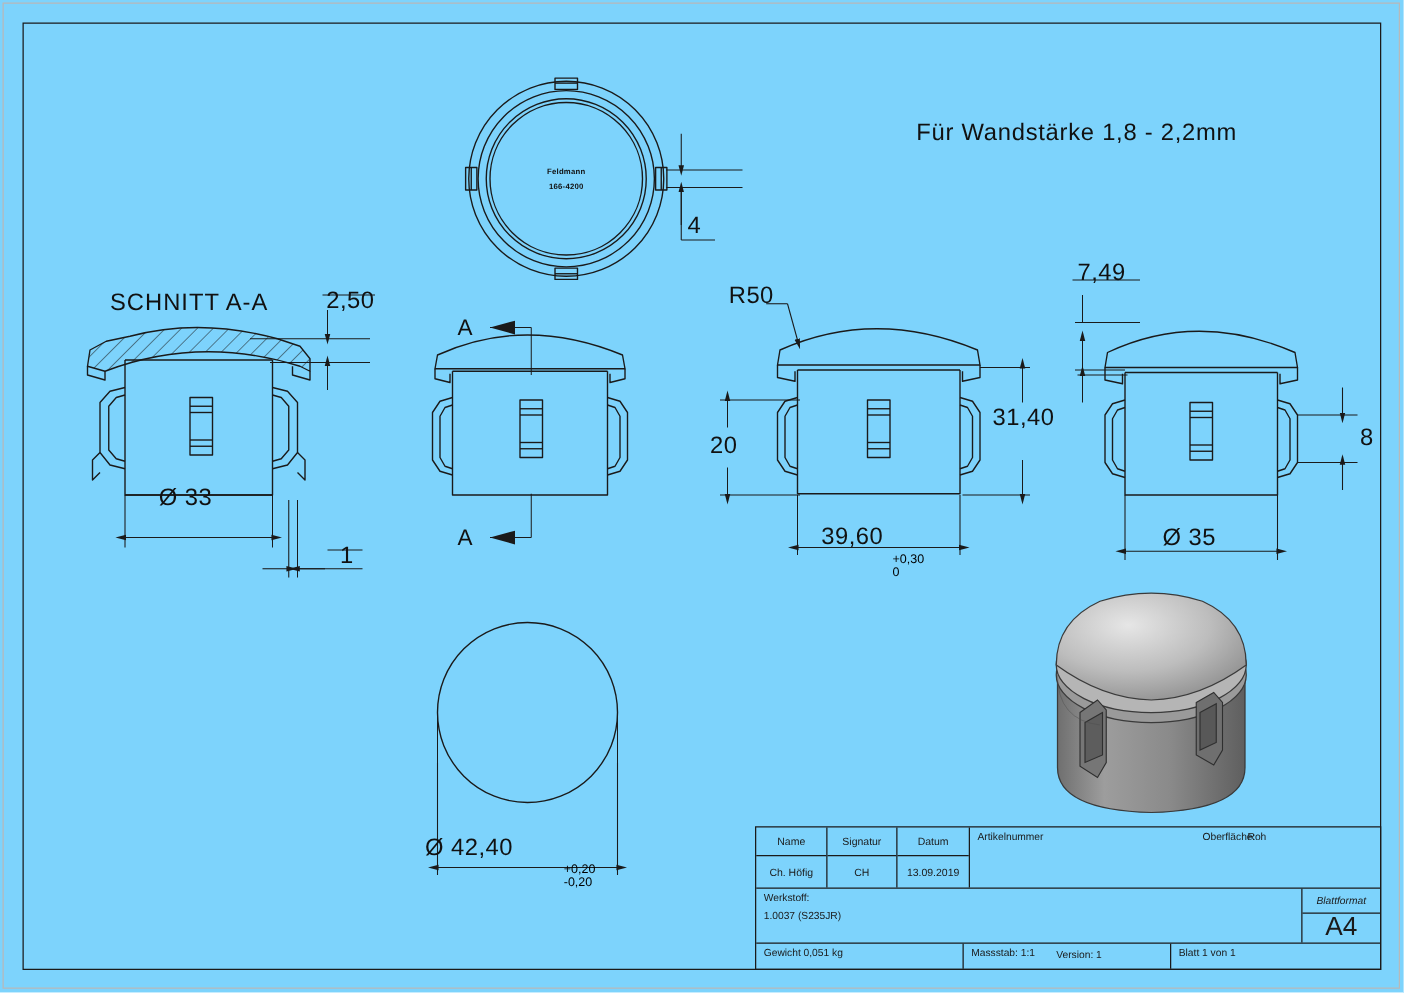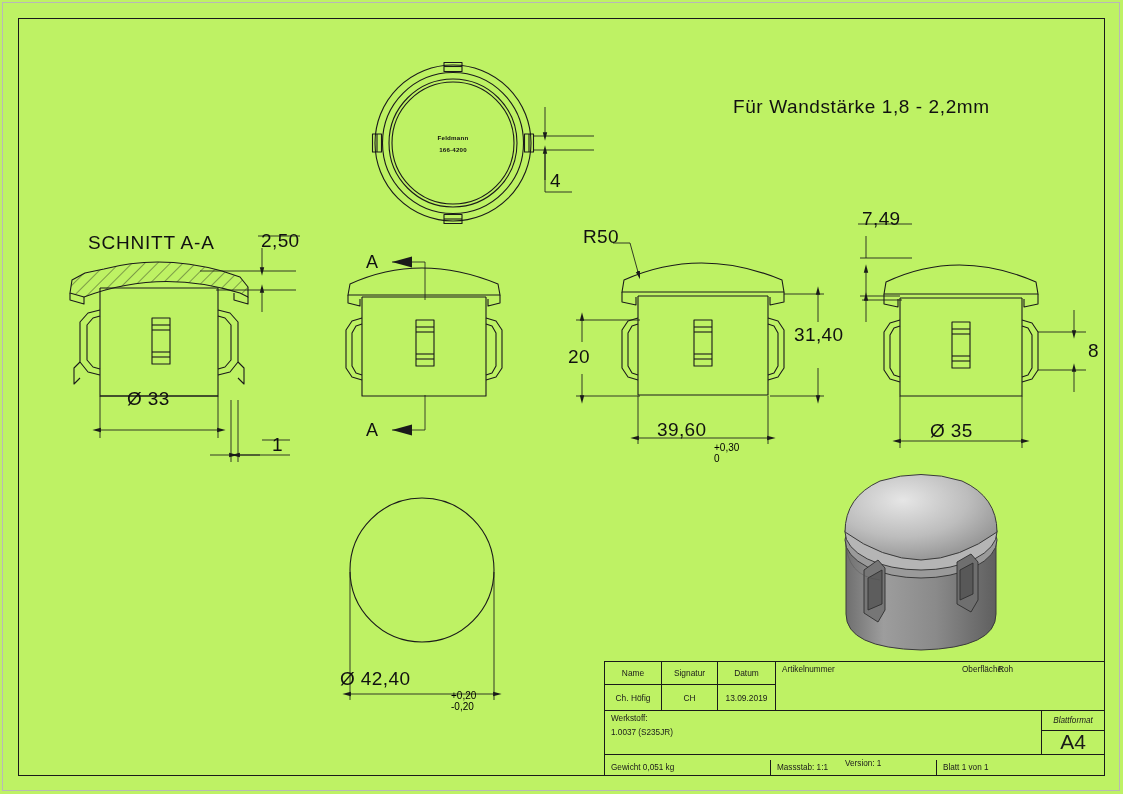"Für Wandstärke 1,8 - 2,2mm" #sheet { background: #bef264 -> #7dd3fc }
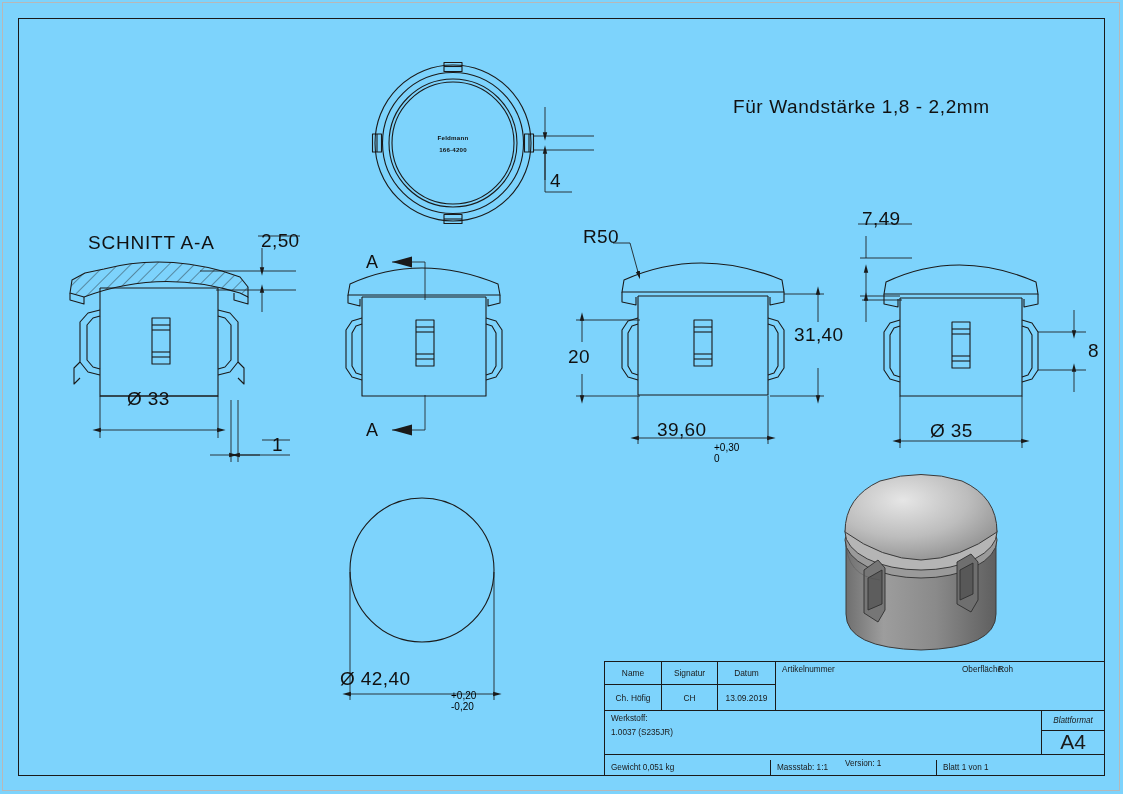"Gewicht 0,051 kg" #tb-row3 { align-items: flex-end -> none }
